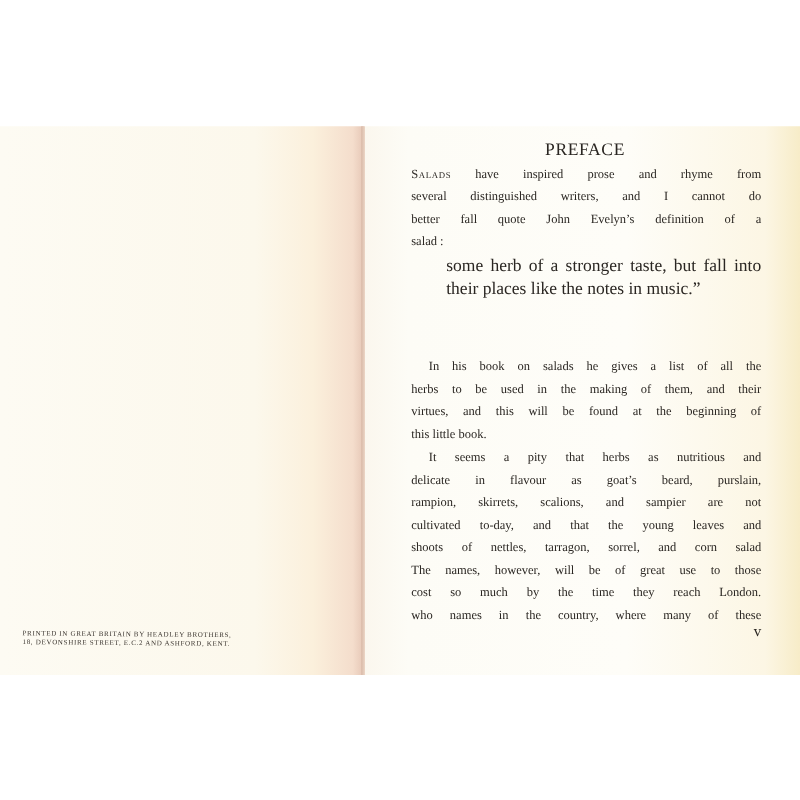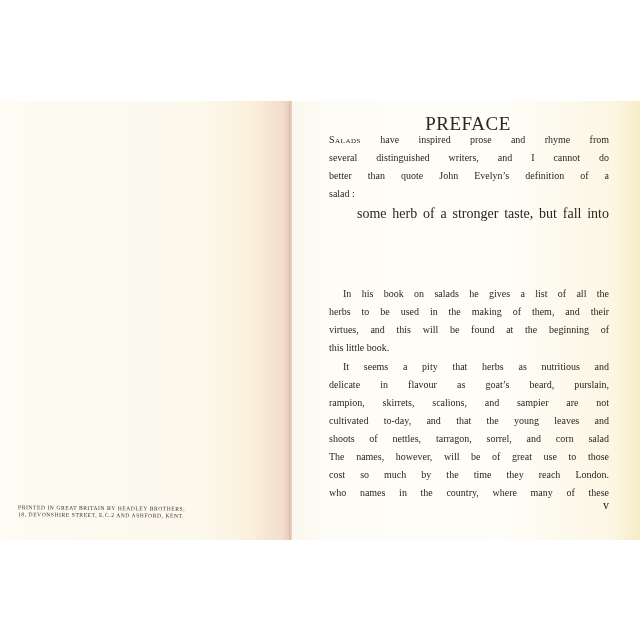"PREFACE" .title { font-size: 19px -> 14px }
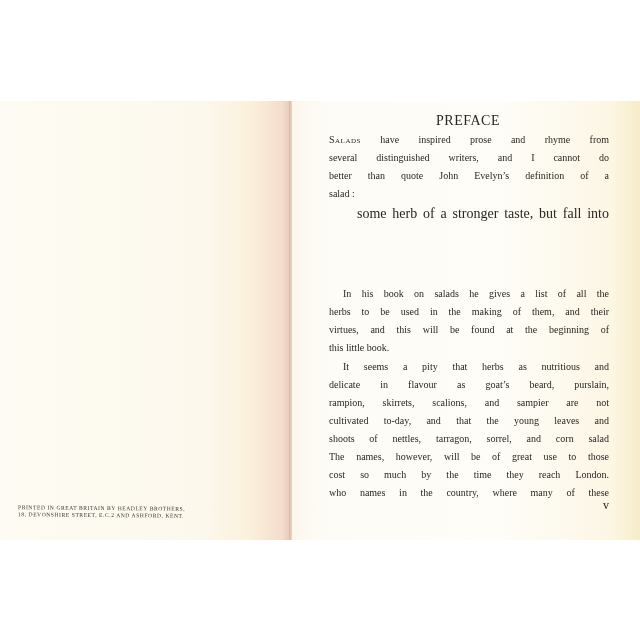"better than quote John Evelyn’s" span.line { text: than -> fall }
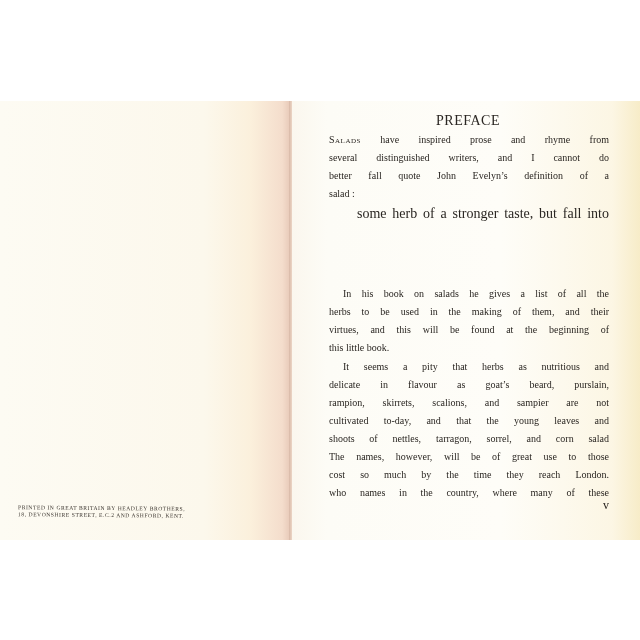"their places like the notes" span.line { html: none -> <span>their places like the notes in music.”</span> }
